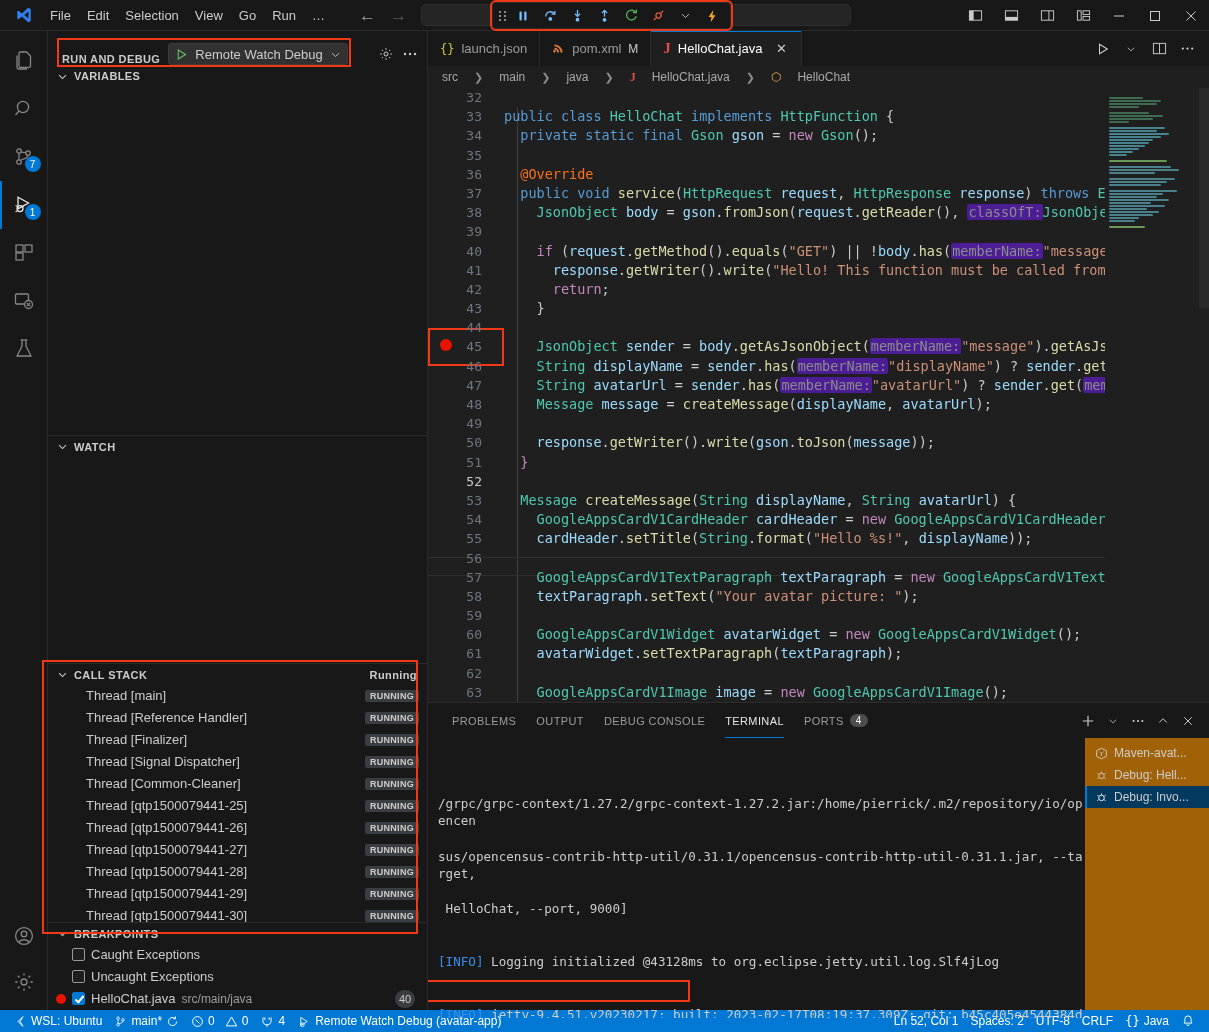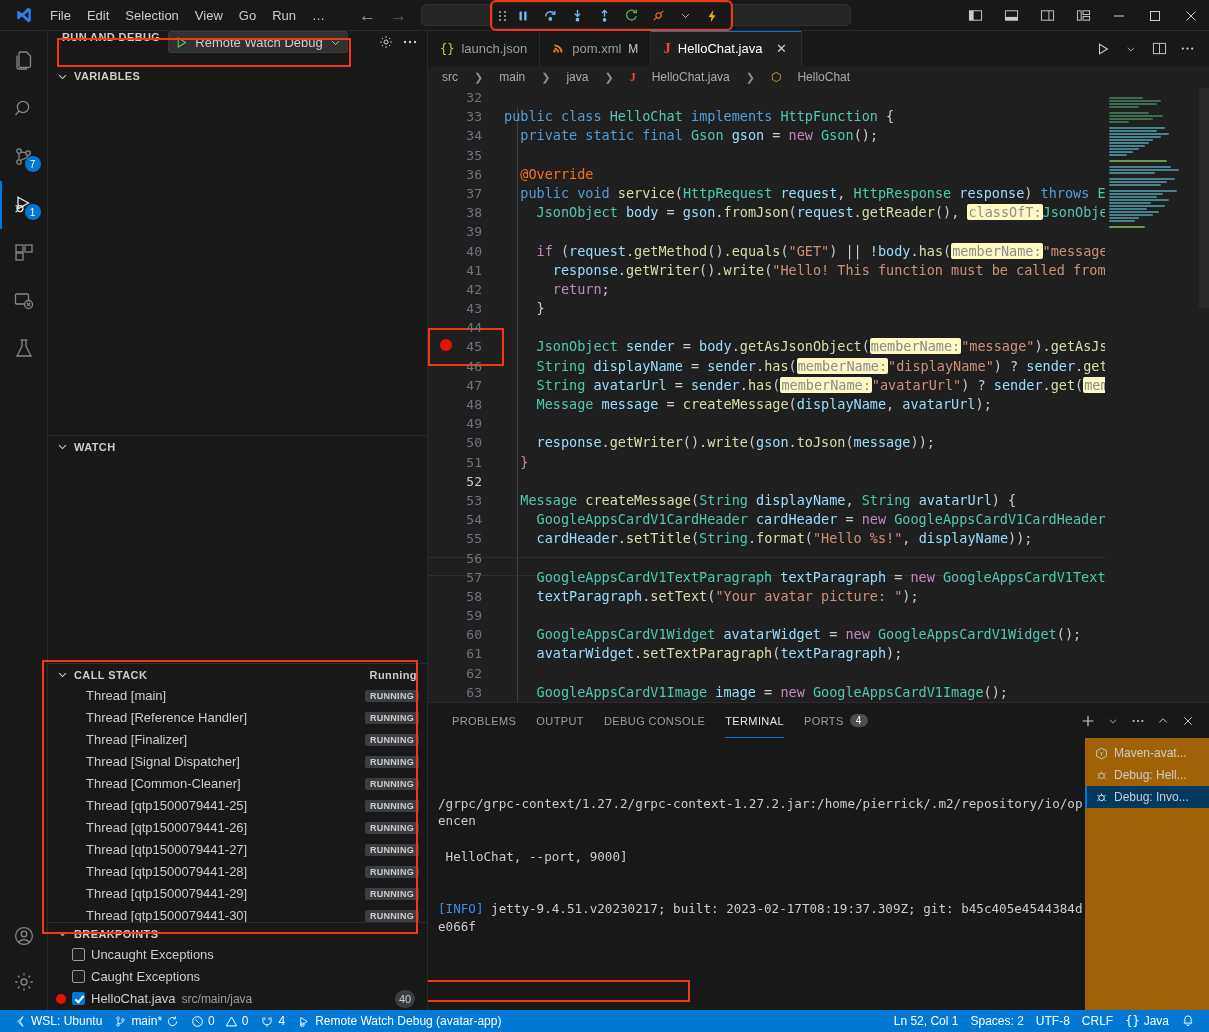"RUN AND DEBUG" .sb-header { align-items: flex-start -> flex-end }
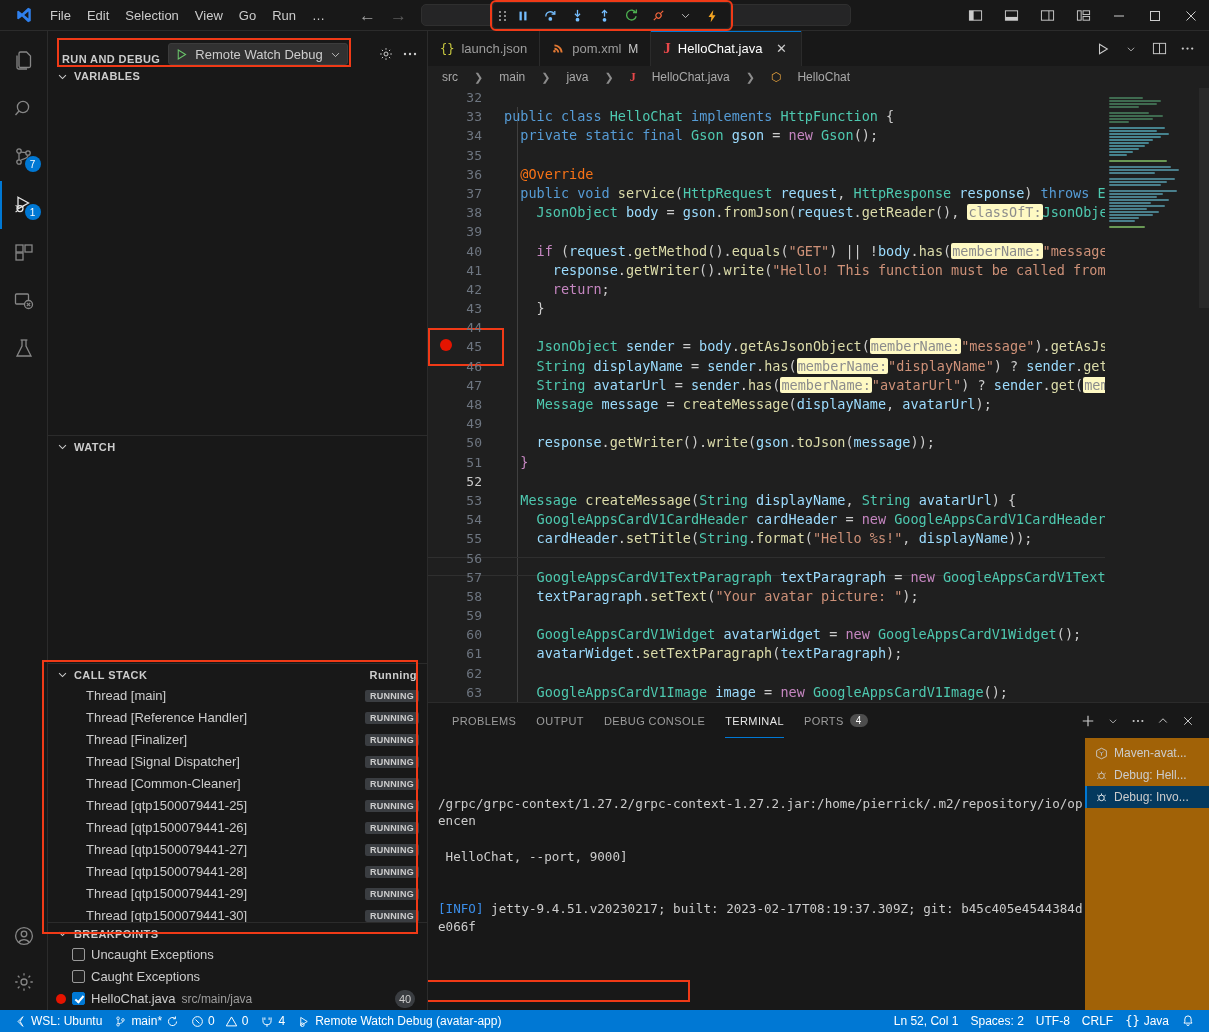"classOfT:" .hint { background: #fef9c3 -> #4c1d95 }
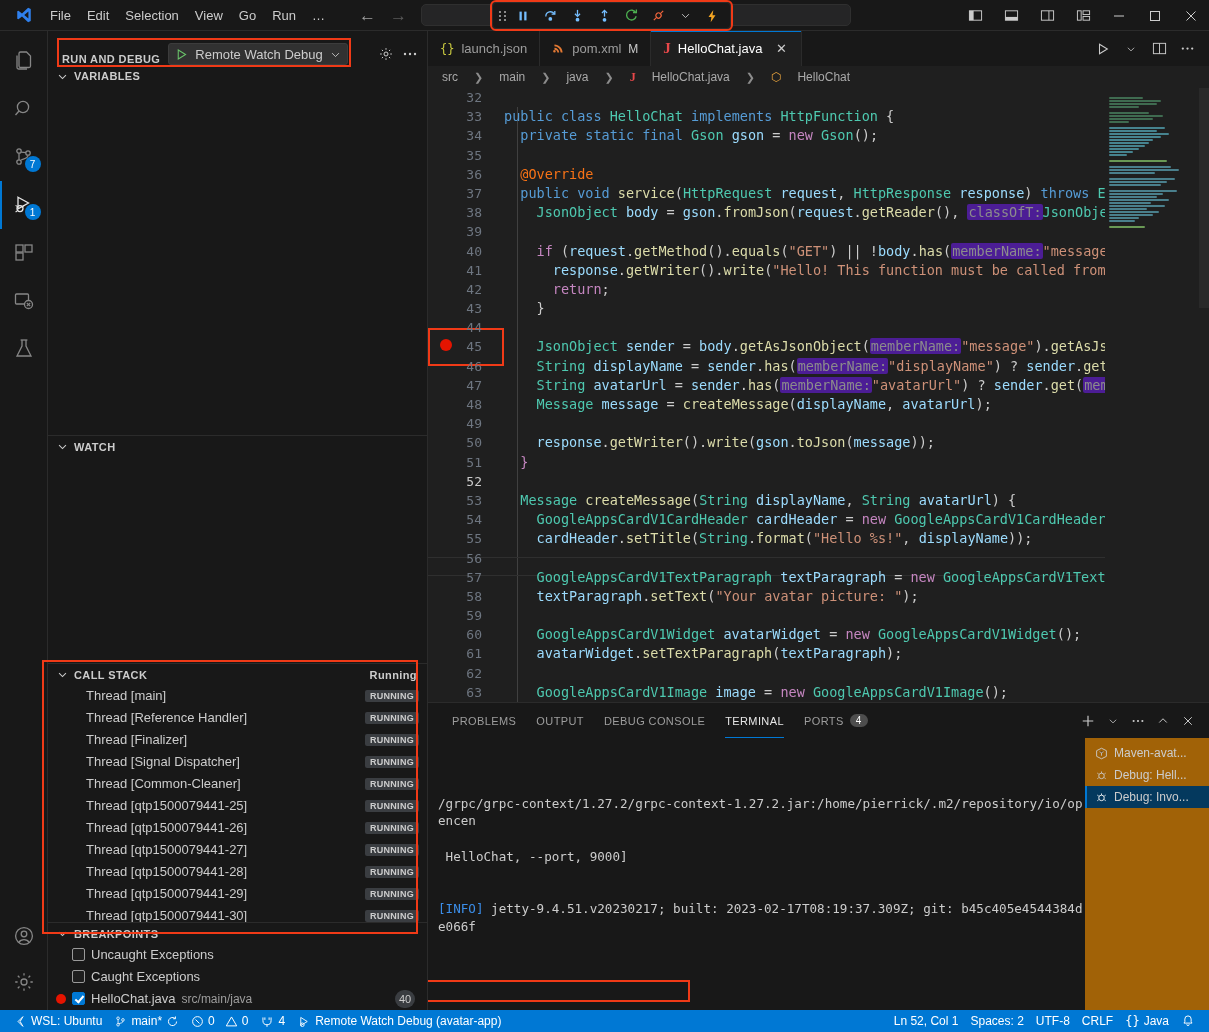"sus/opencensus-contrib-http-util/0.31.1/" div.tline { html: none -> <div>sus/opencensus-contrib-http-util/0.31.1/opencensus-contrib-http-util-0.31.1.jar, --target,</div> }
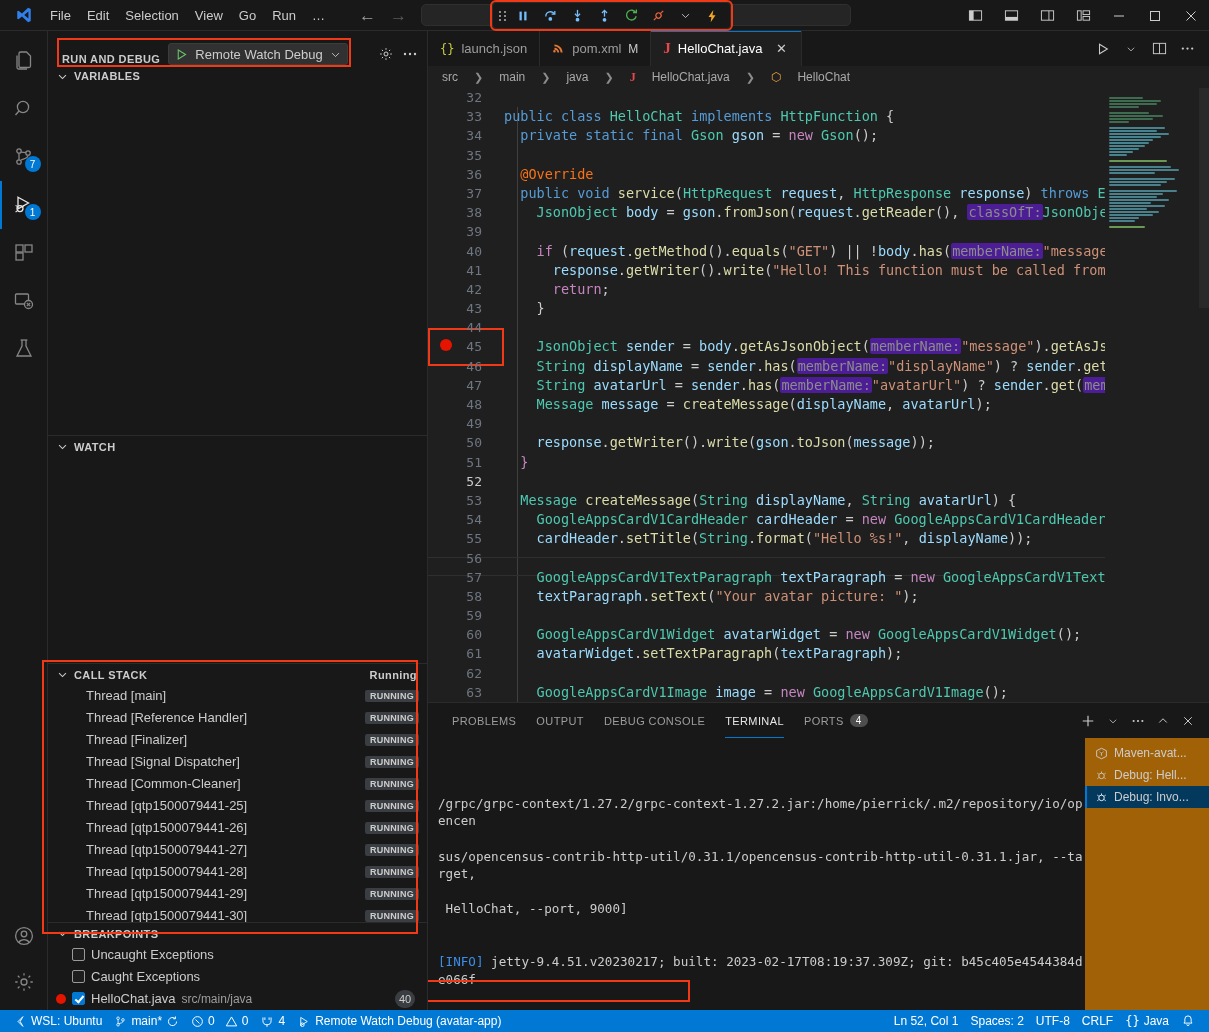"[INFO] Logging initialized @43128ms to" div.tline { html: none -> <div><span>[INFO]</span> Logging initialized @43128ms to org.eclipse.jetty.util.log.Slf4jLog</div> }
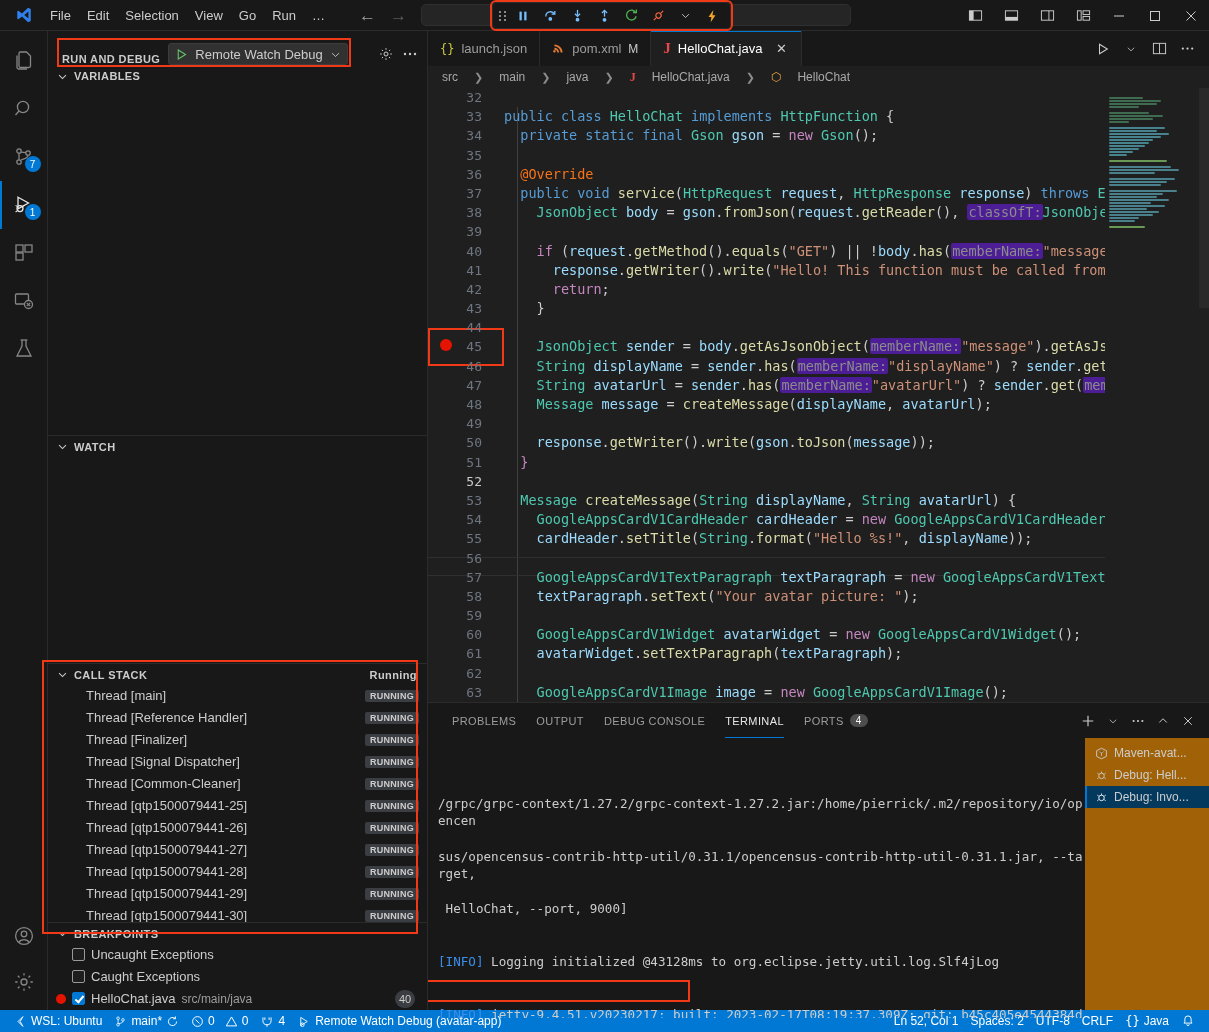"Uncaught Exceptions" div.bp-row { order: before "Caught Exceptions" -> after "Caught Exceptions" }
